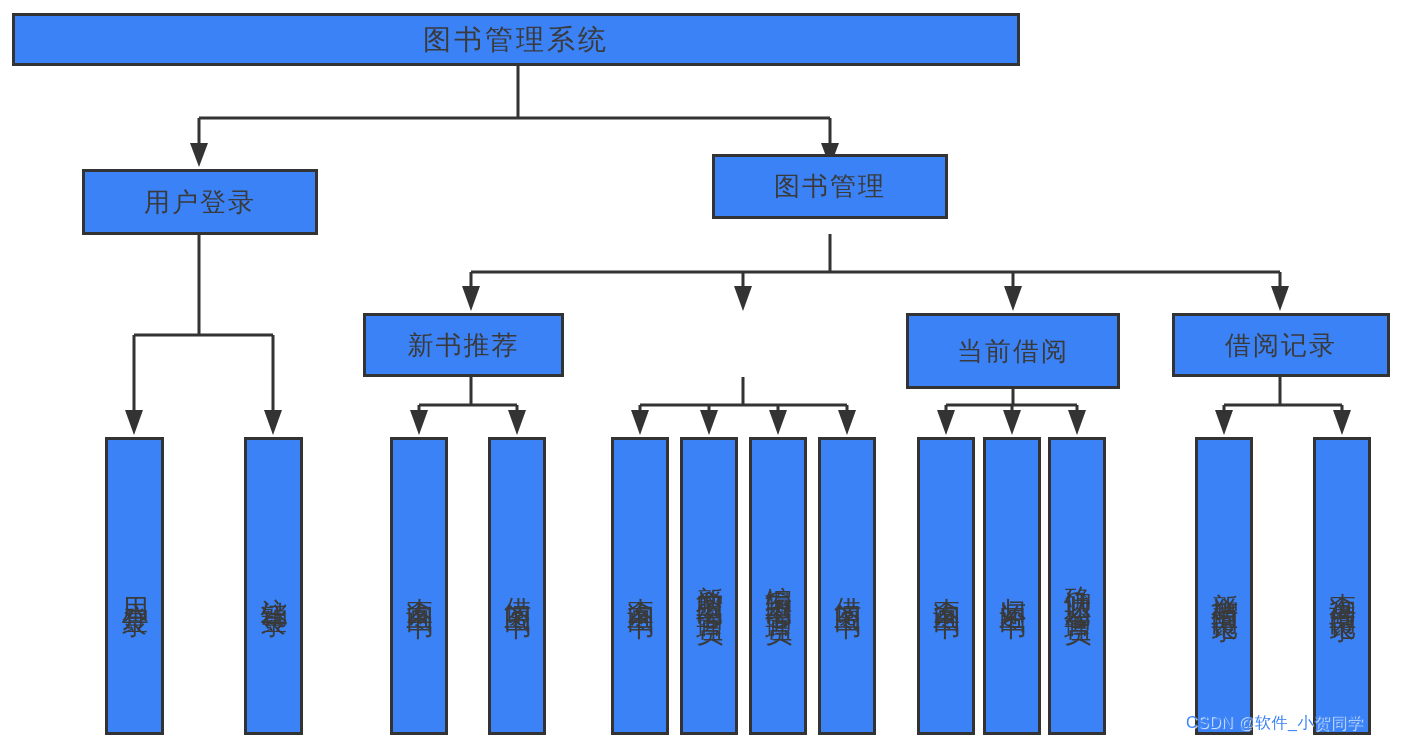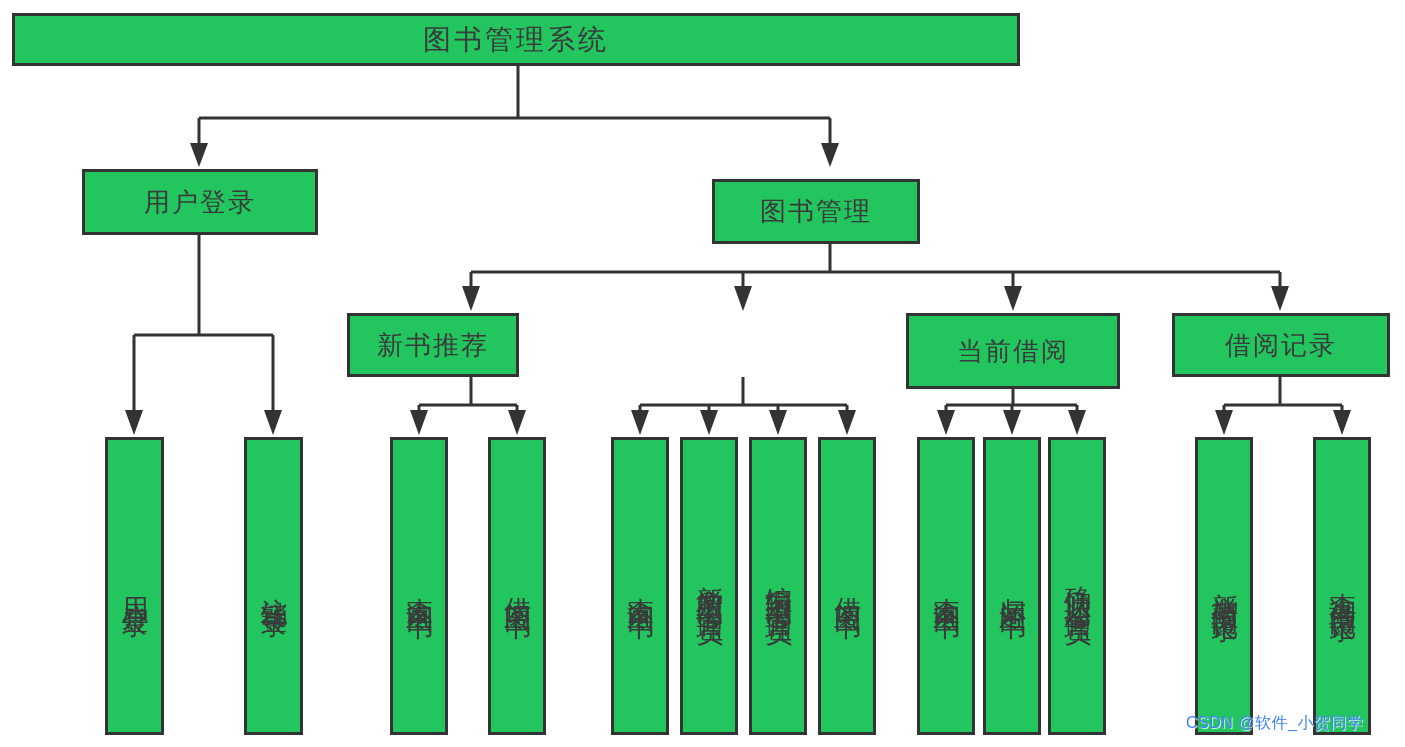"图书管理系统" .node { background: #22c55e -> #3b82f6 }
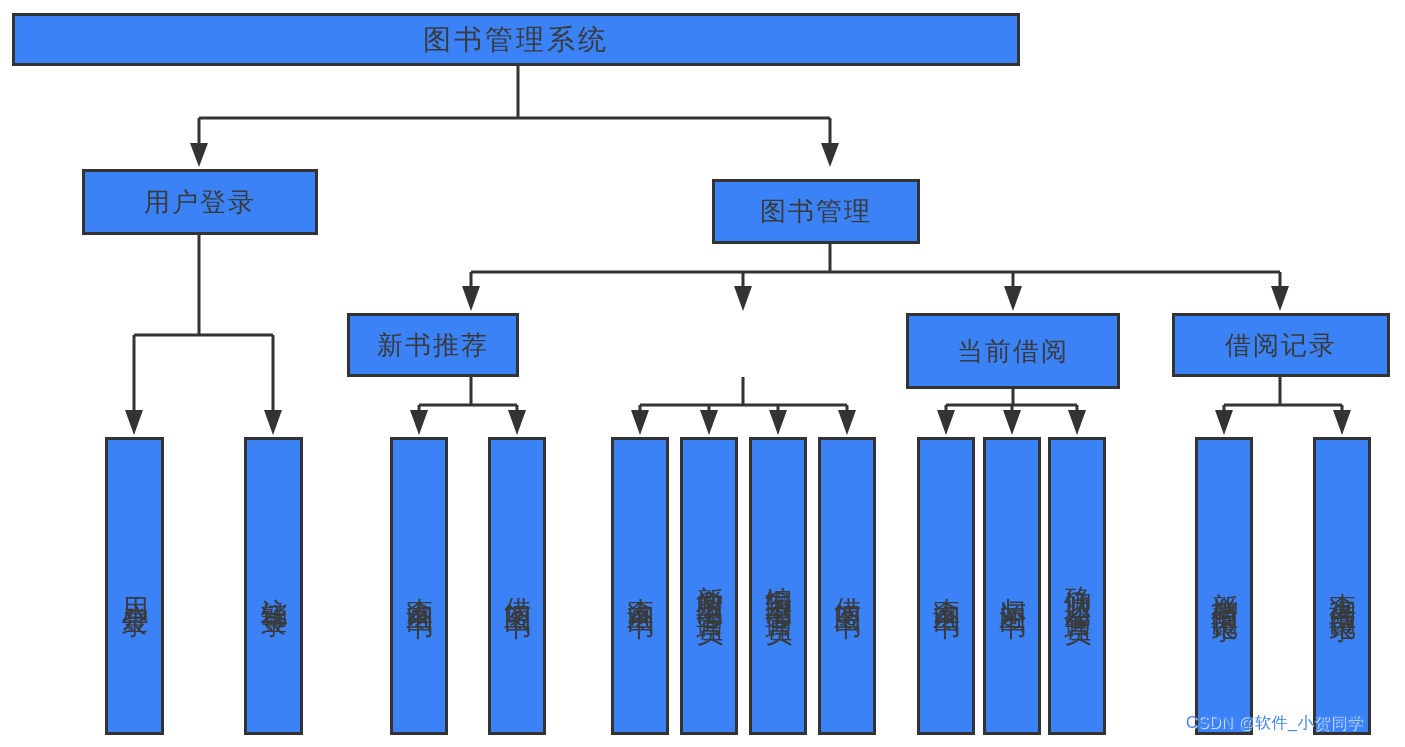"图书管理" div.node { top: 179px -> 154px; width: 208px -> 236px }
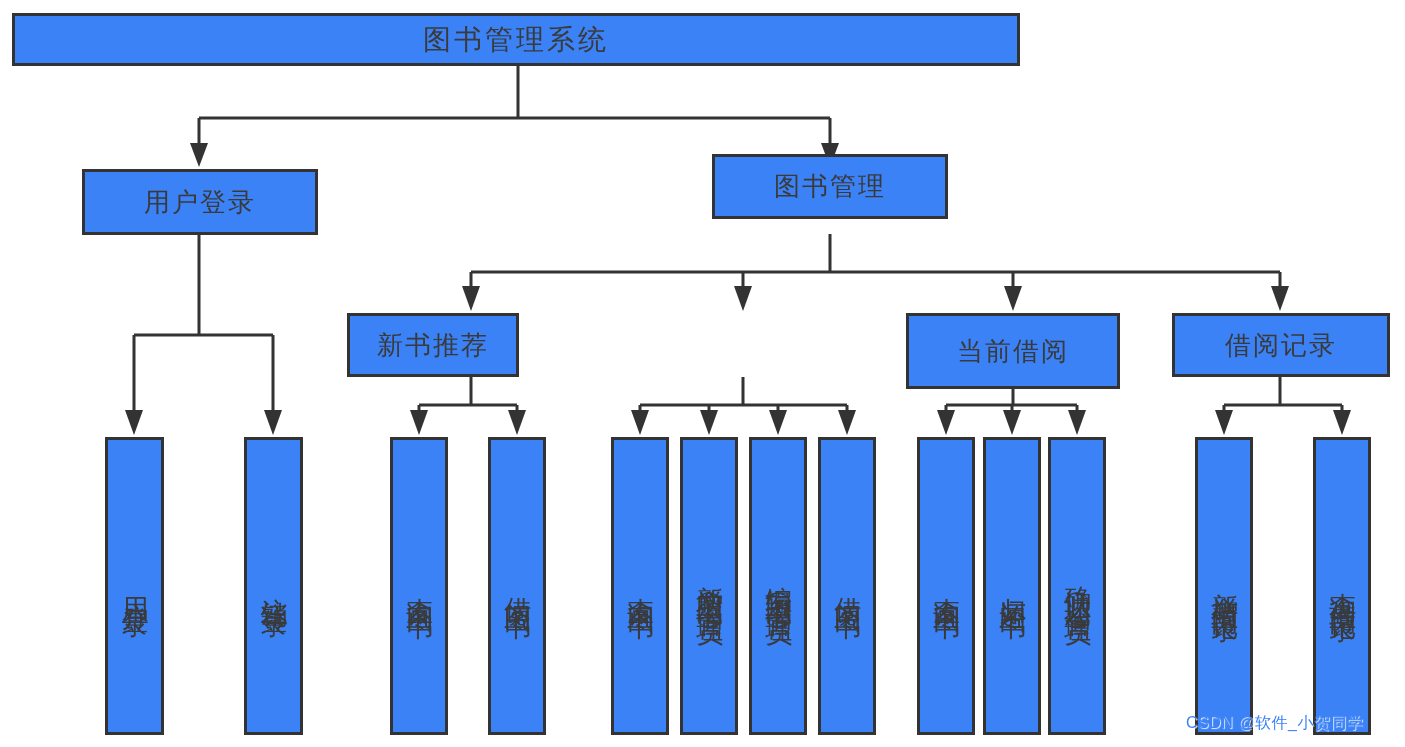"新书推荐" div.node { left: 347px -> 363px; width: 172px -> 201px }
